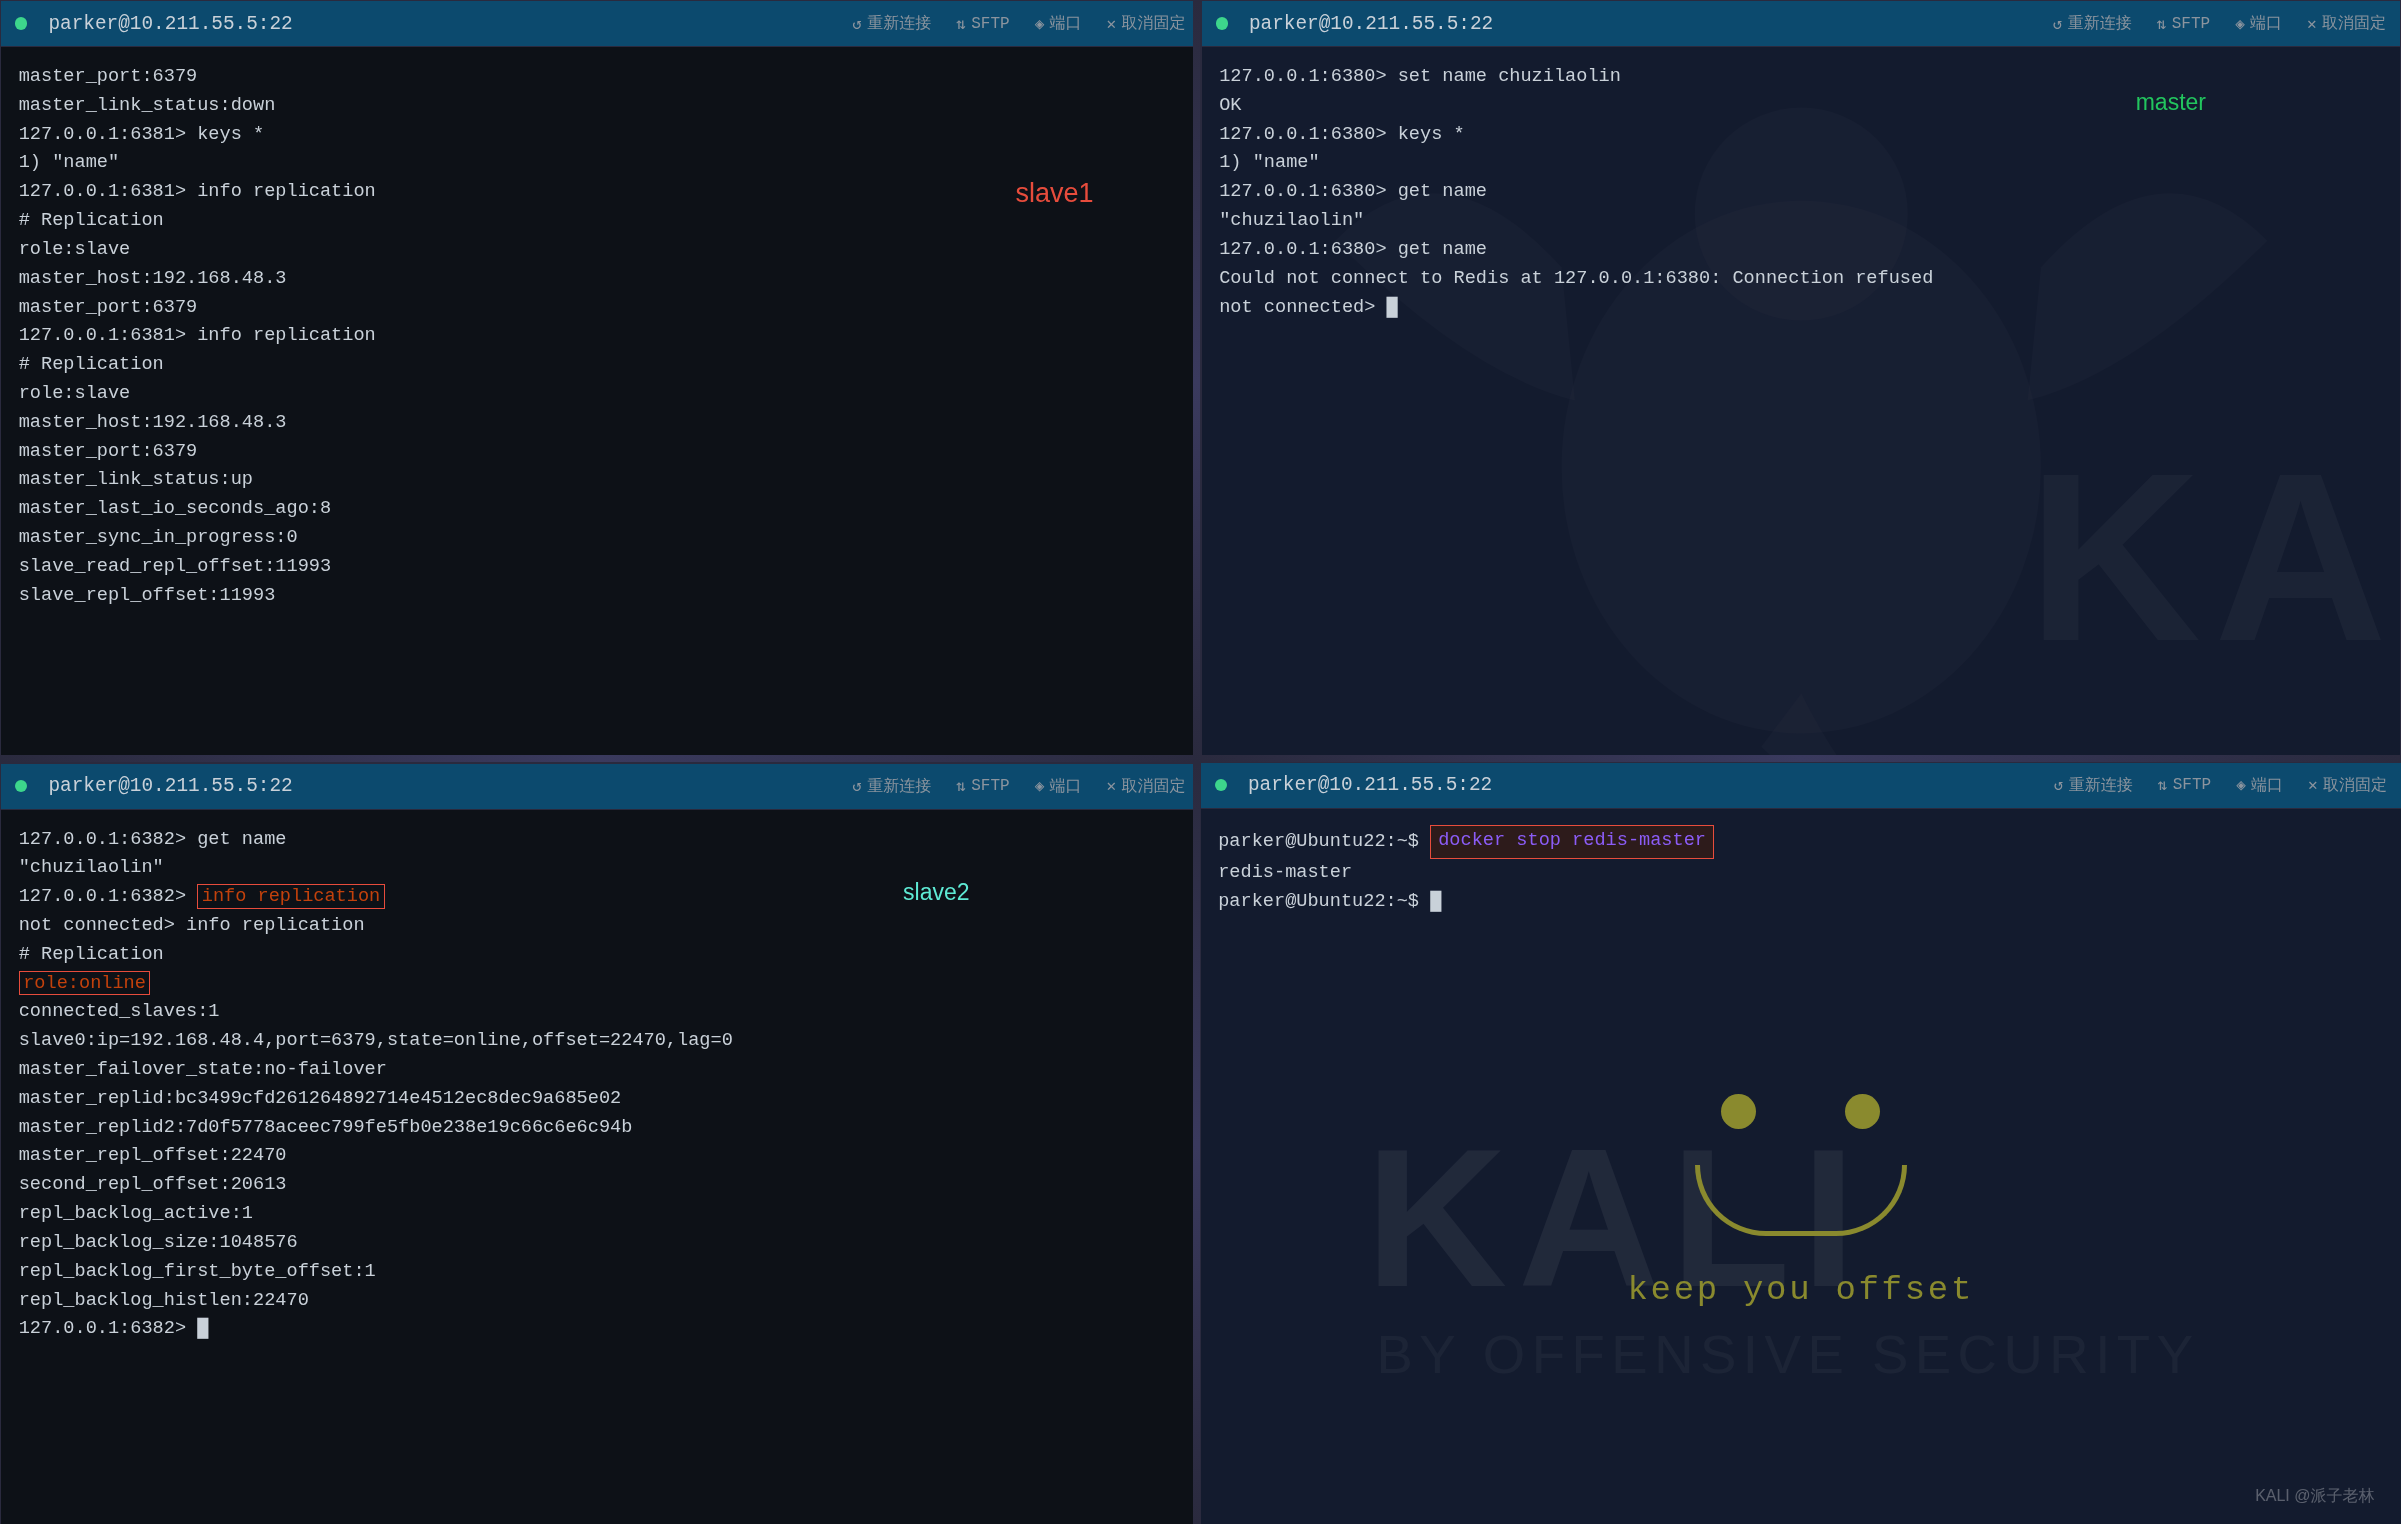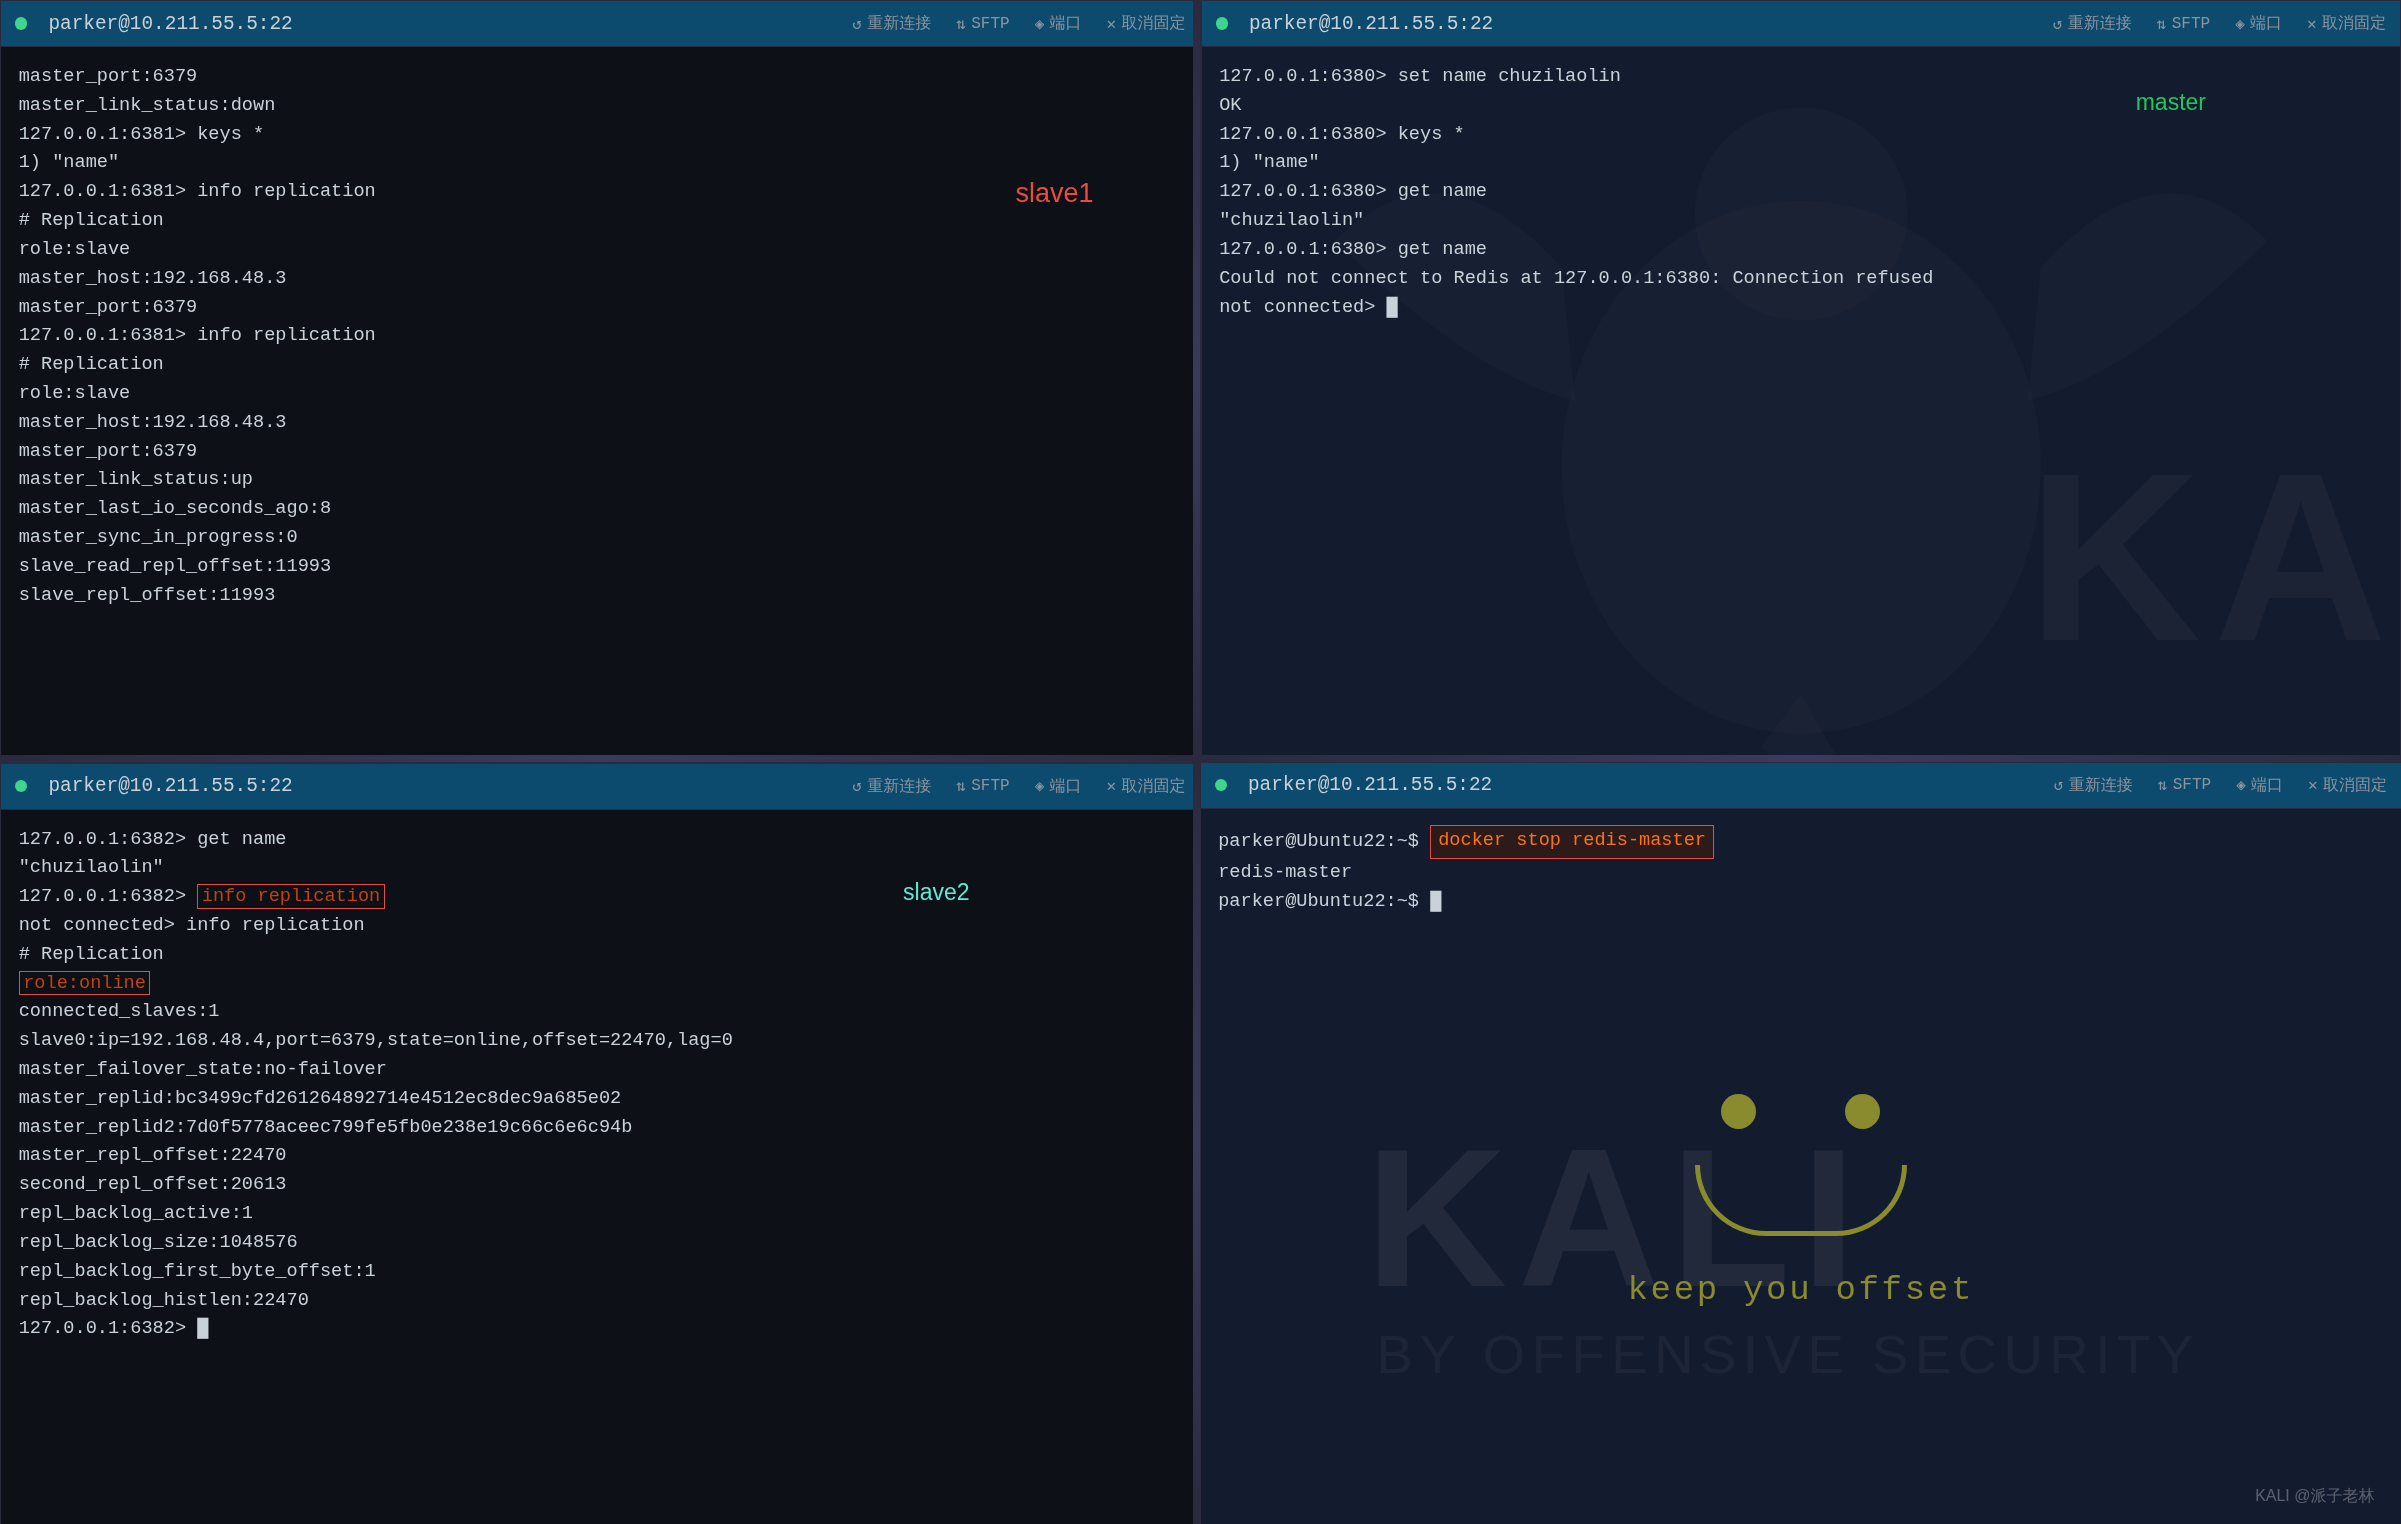"docker stop redis-master" .docker-command-highlight { color: #f97316 -> #8b5cf6 }
